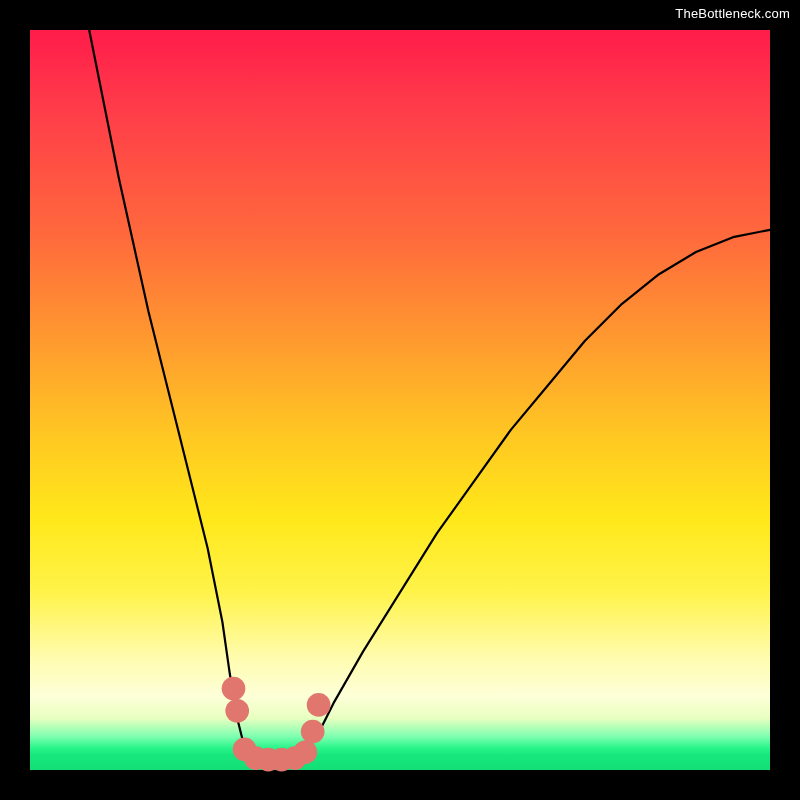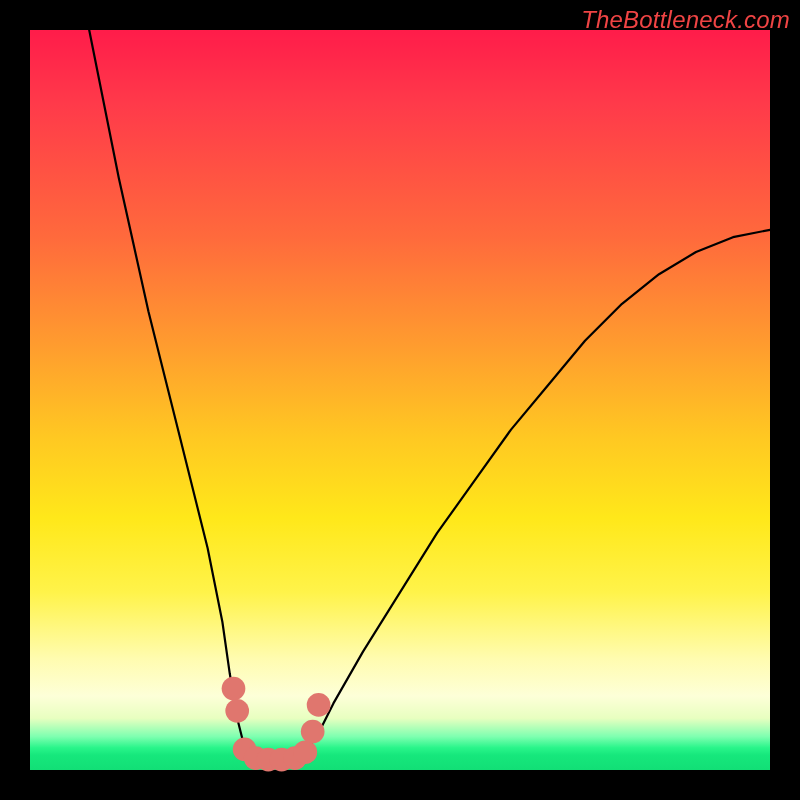"TheBottleneck.com" .watermark { color: #ef4444 -> #ffffff; font-size: 24px -> 13px; font-style: italic -> none }
